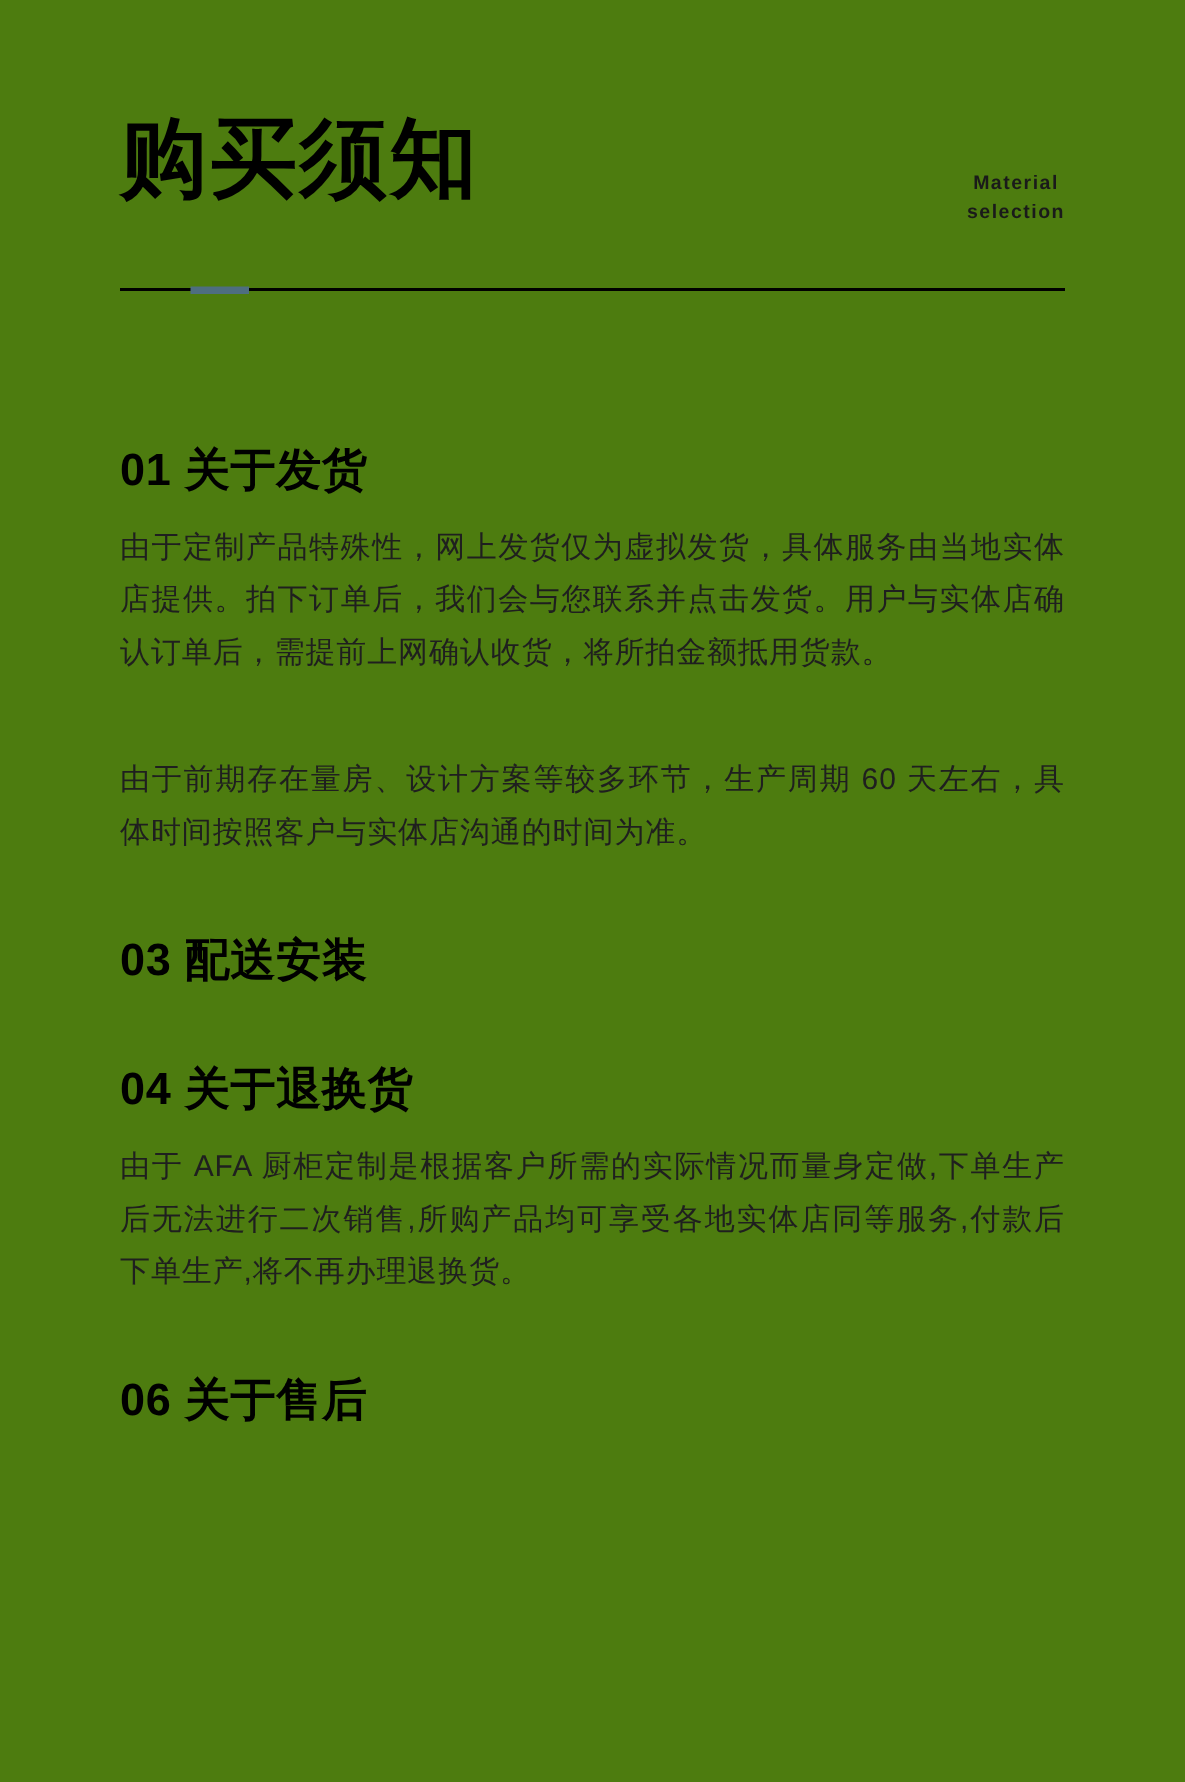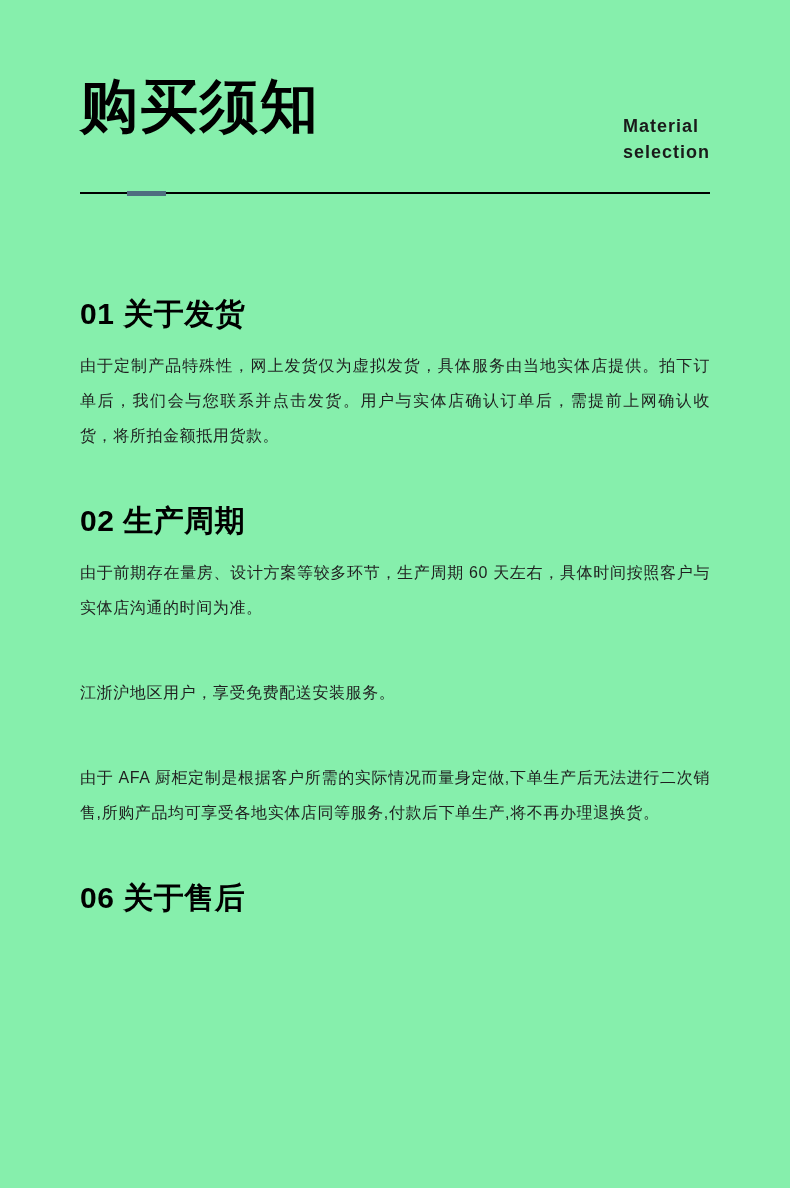"购买须知" .page { background: #86efac -> #4d7c0f }
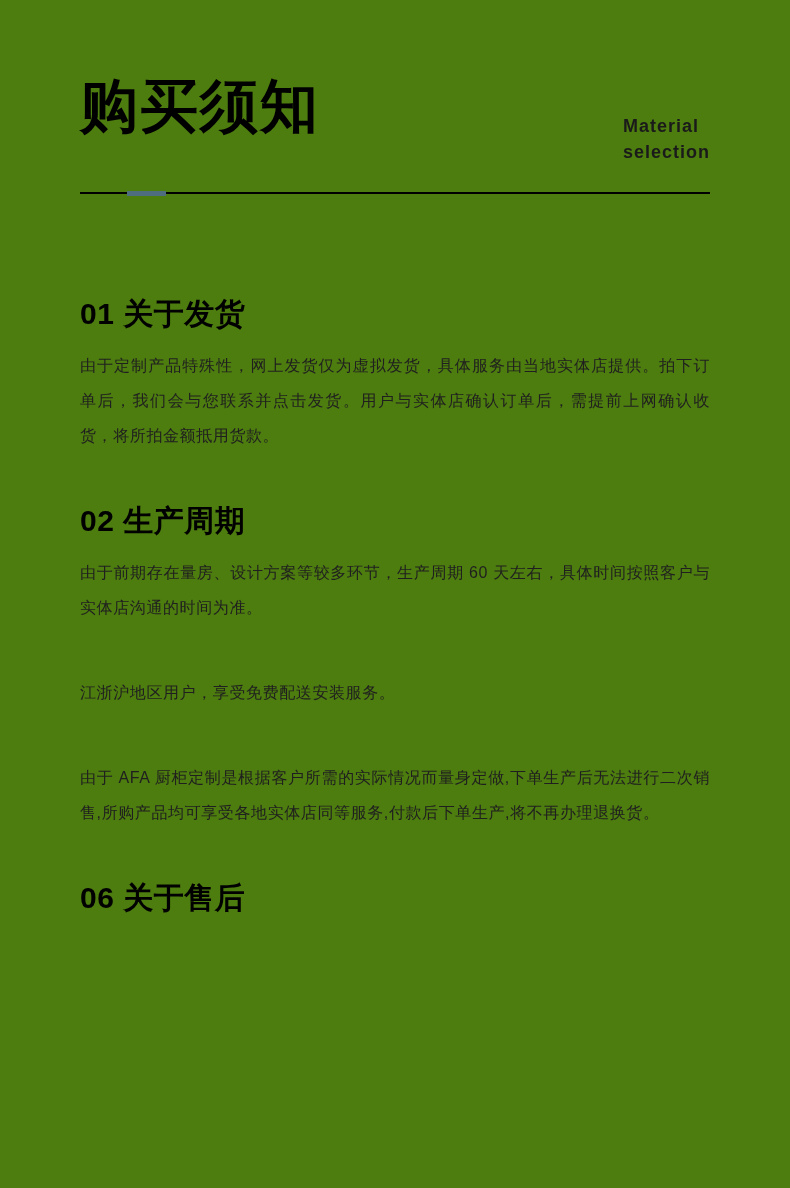"Material" .subtitle { font-size: 18px -> 13px; text-align: left -> center }
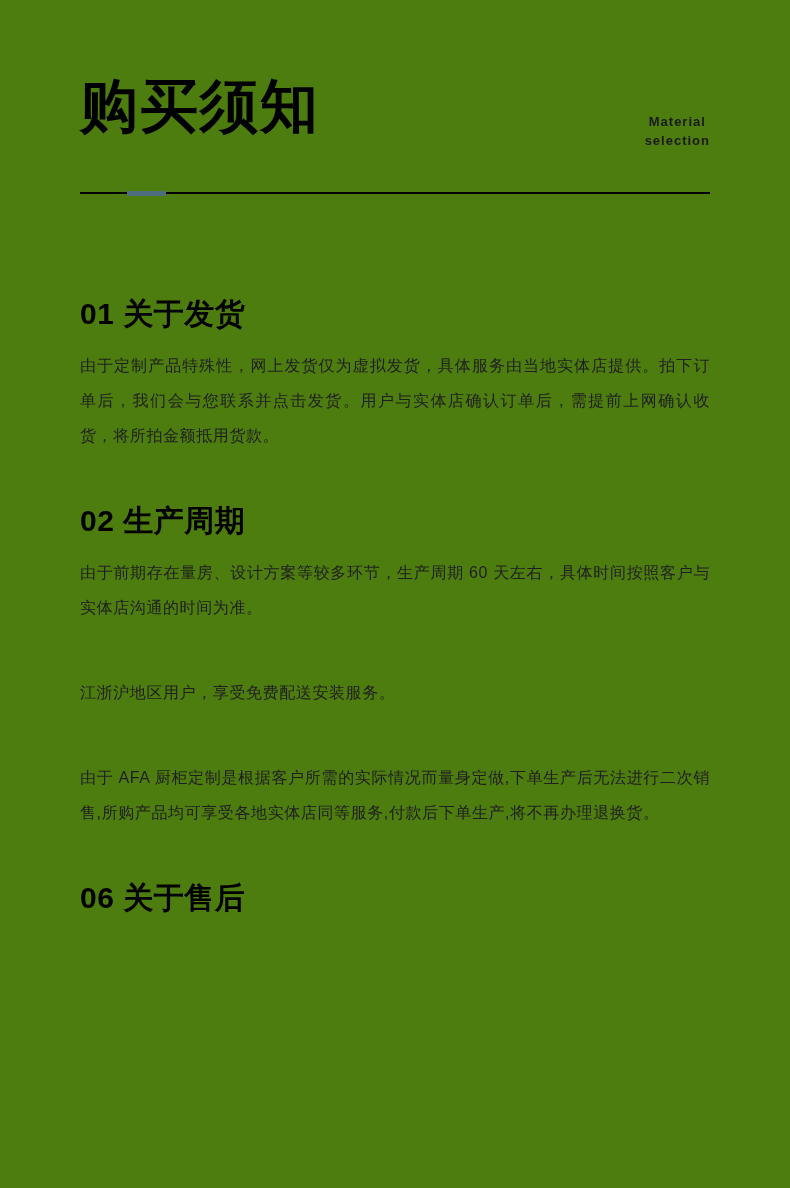"由于定制产品特殊性，网上发货仅为虚拟发货，具体服务由当地实体店提供。拍下订单后，" .section-body { font-size: 16px -> 20px }
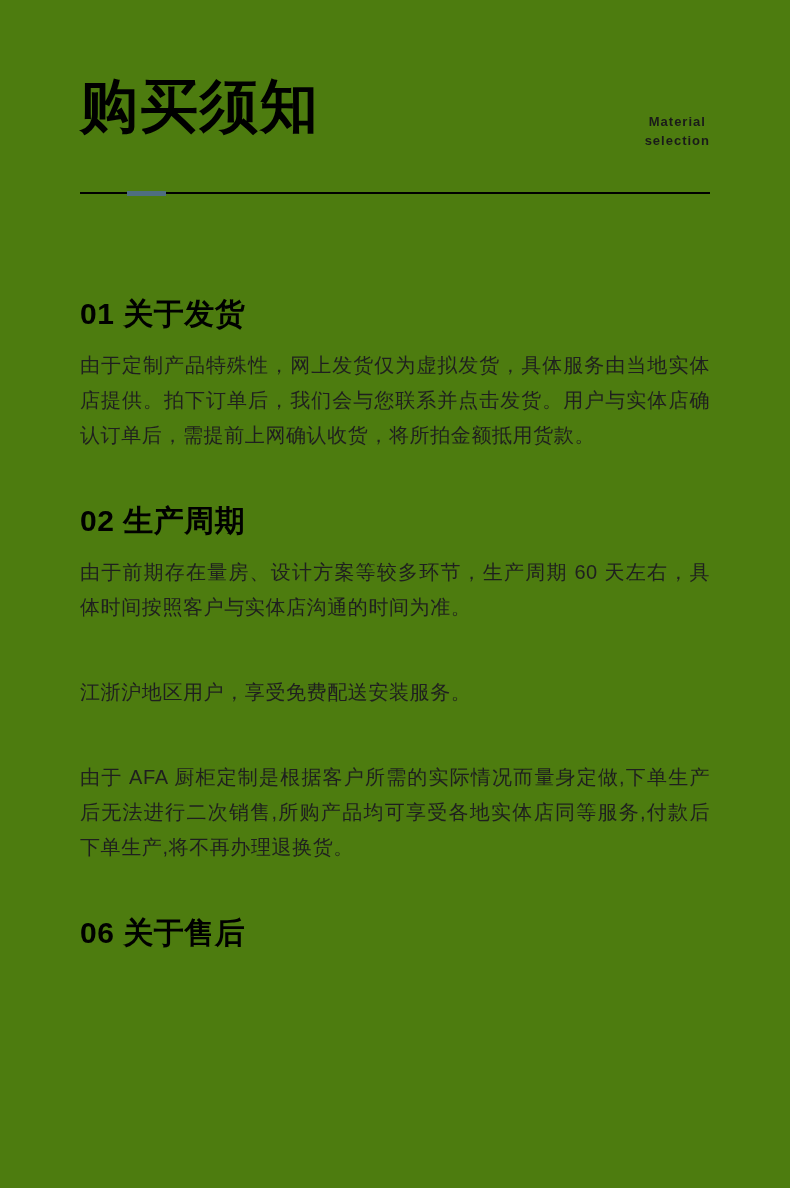"02 生产周期" h2.section-heading { html: <h2>02 生产周期</h2> -> none }
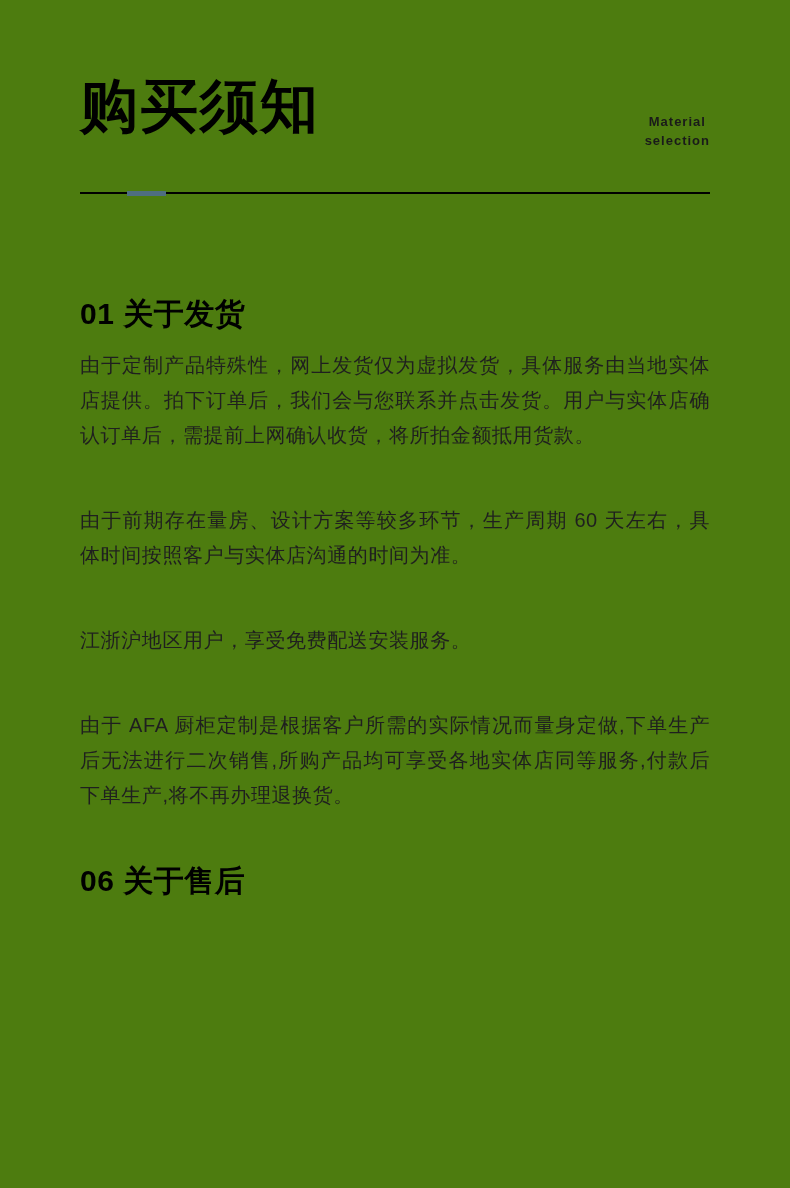"03 配送安装" h2.section-heading { html: none -> <h2>03 配送安装</h2> }
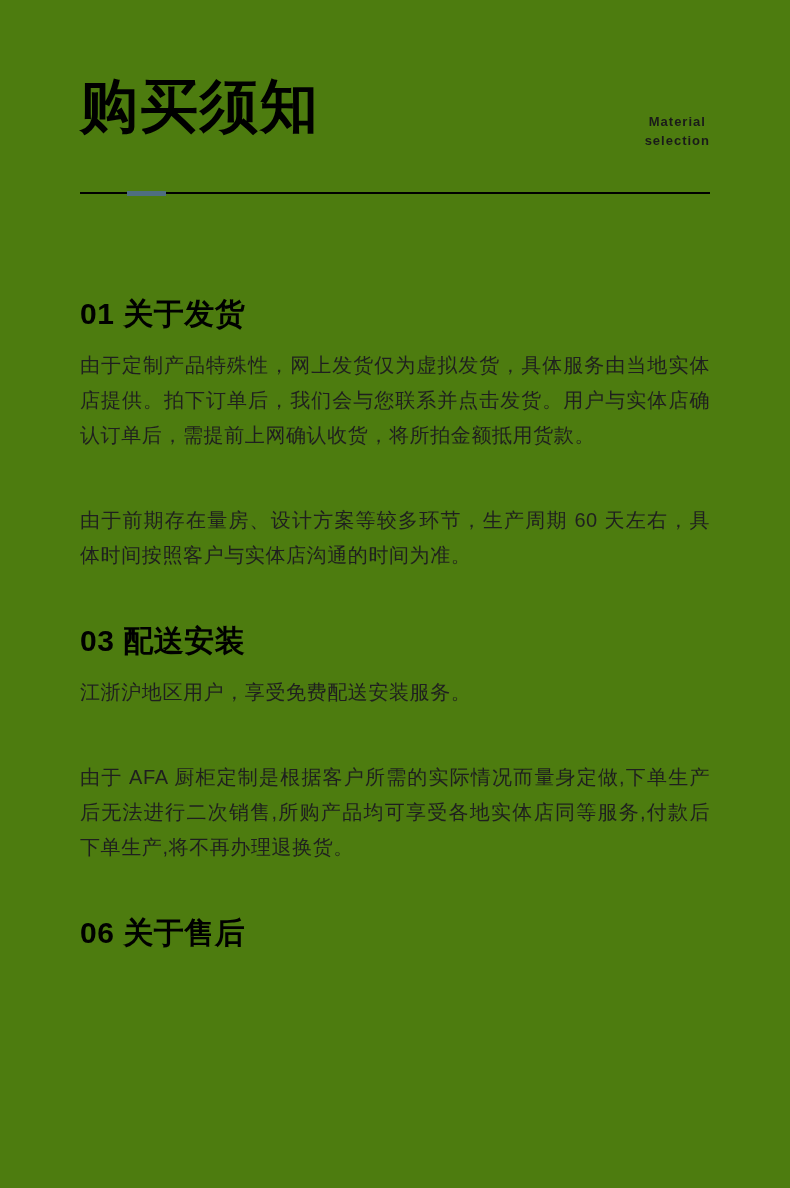"江浙沪地区用户，享受免费配送安装服务。" p.section-body { html: <p>江浙沪地区用户，享受免费配送安装服务。</p> -> none }
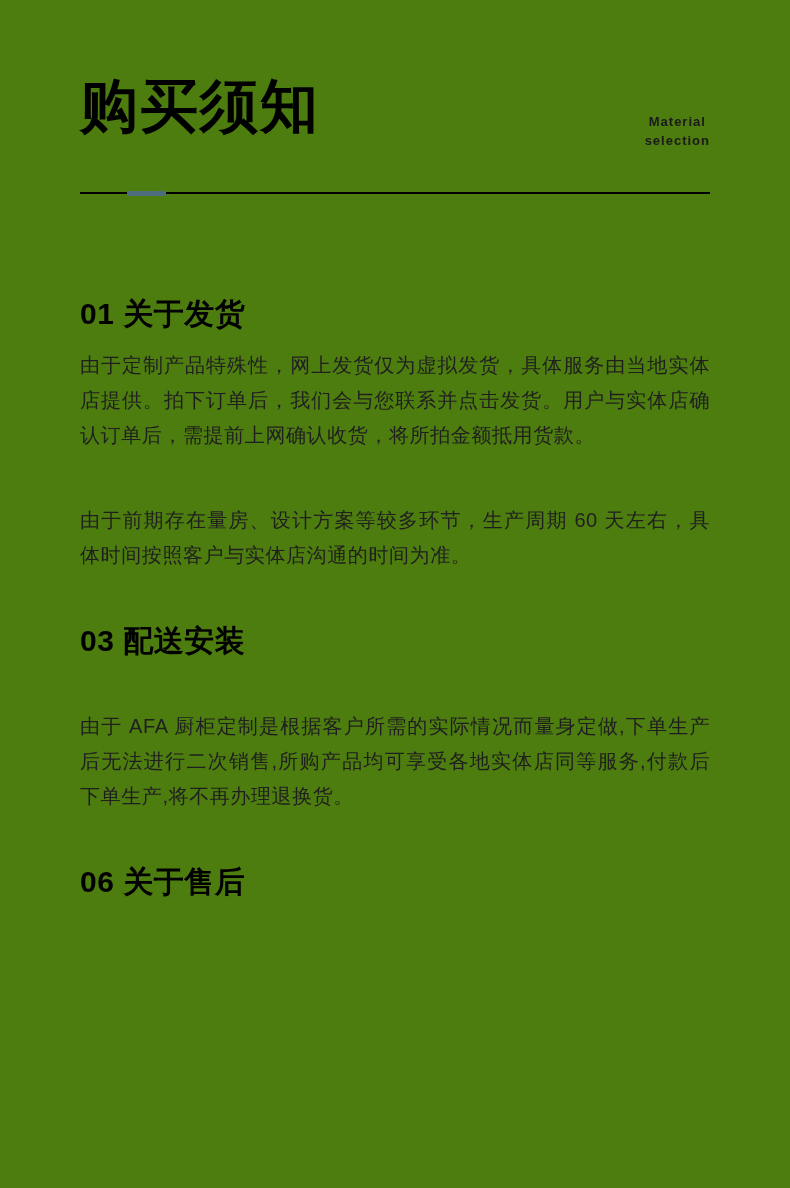"04 关于退换货" h2.section-heading { html: none -> <h2>04 关于退换货</h2> }
